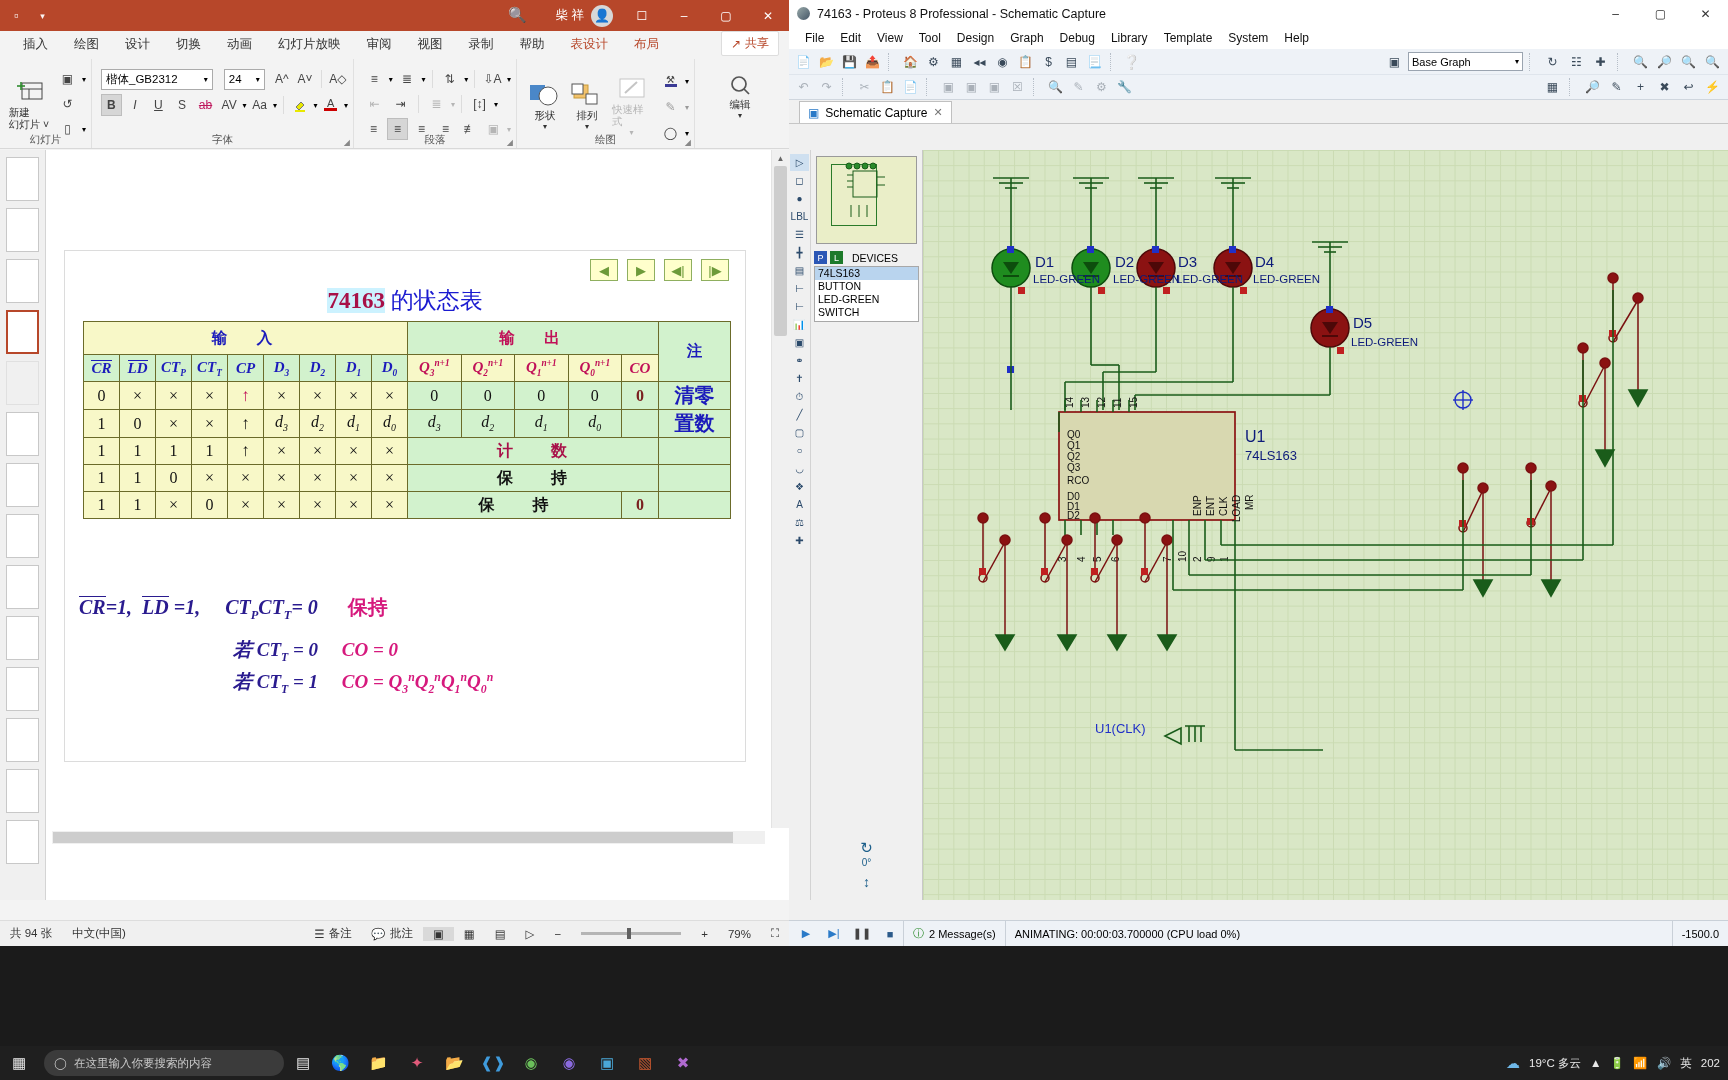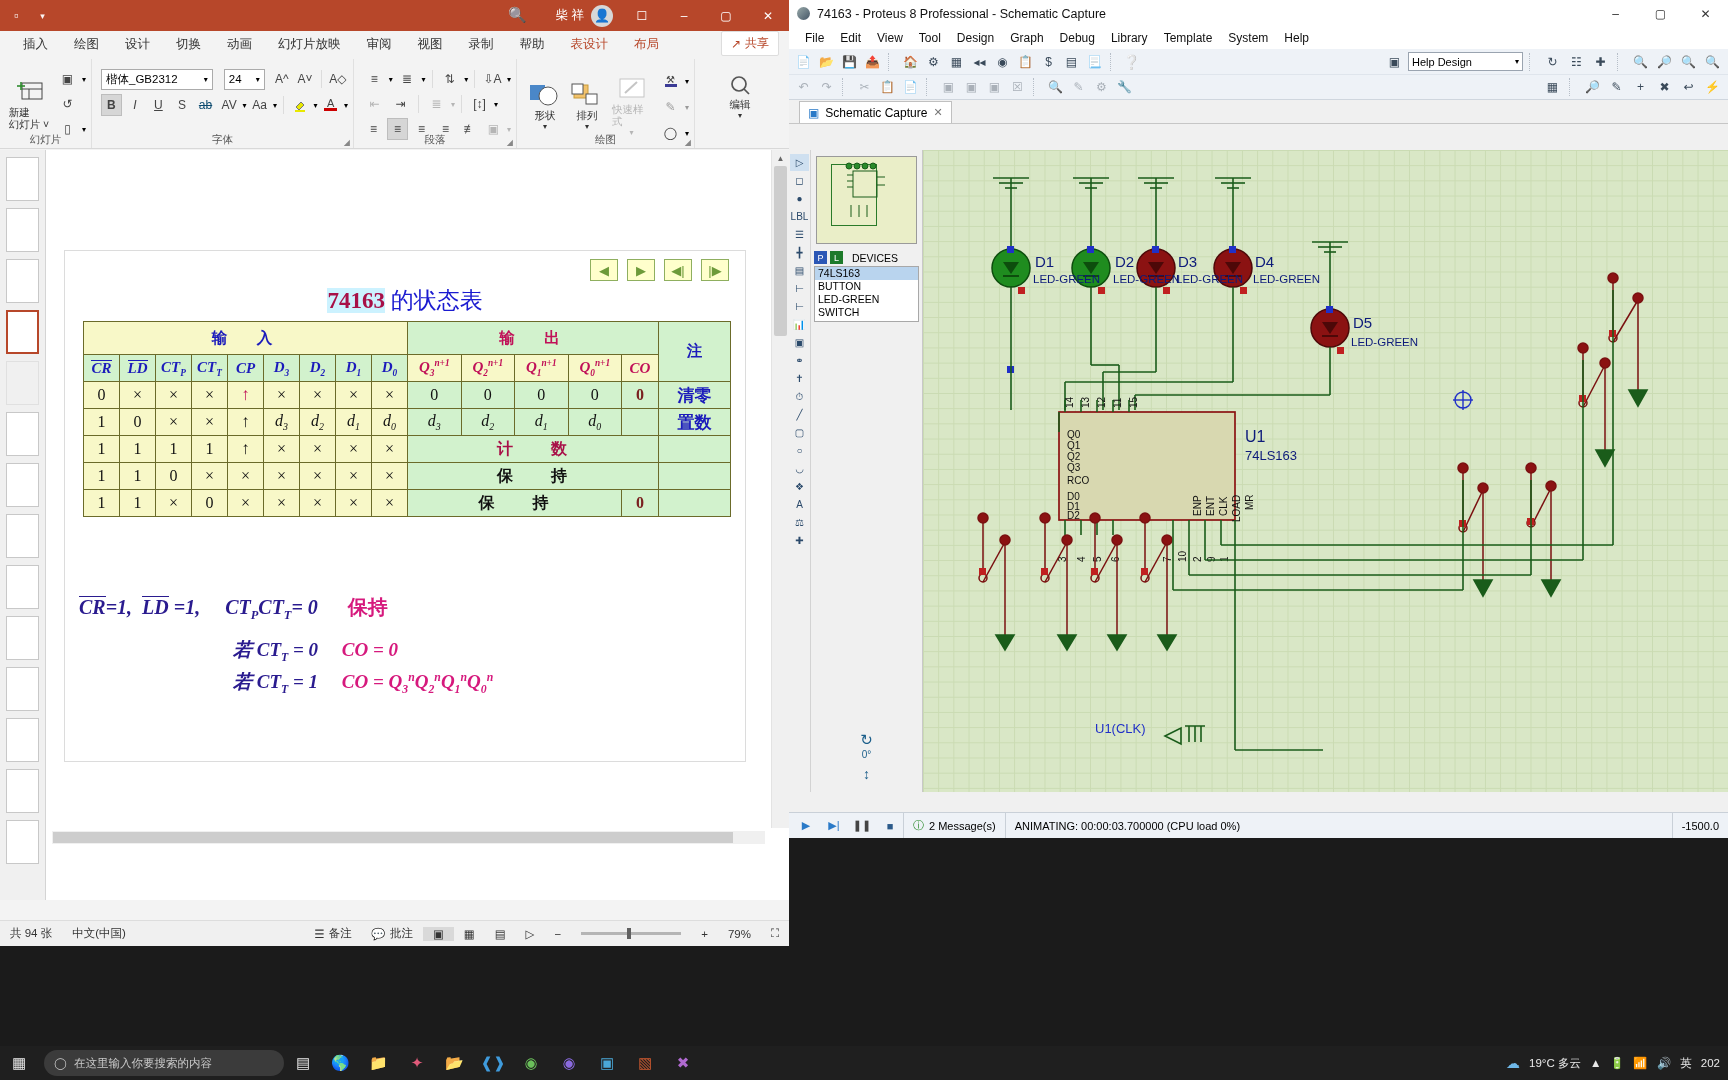"74163 - Proteus 8 Professional" #prot { height: 838px -> 946px }
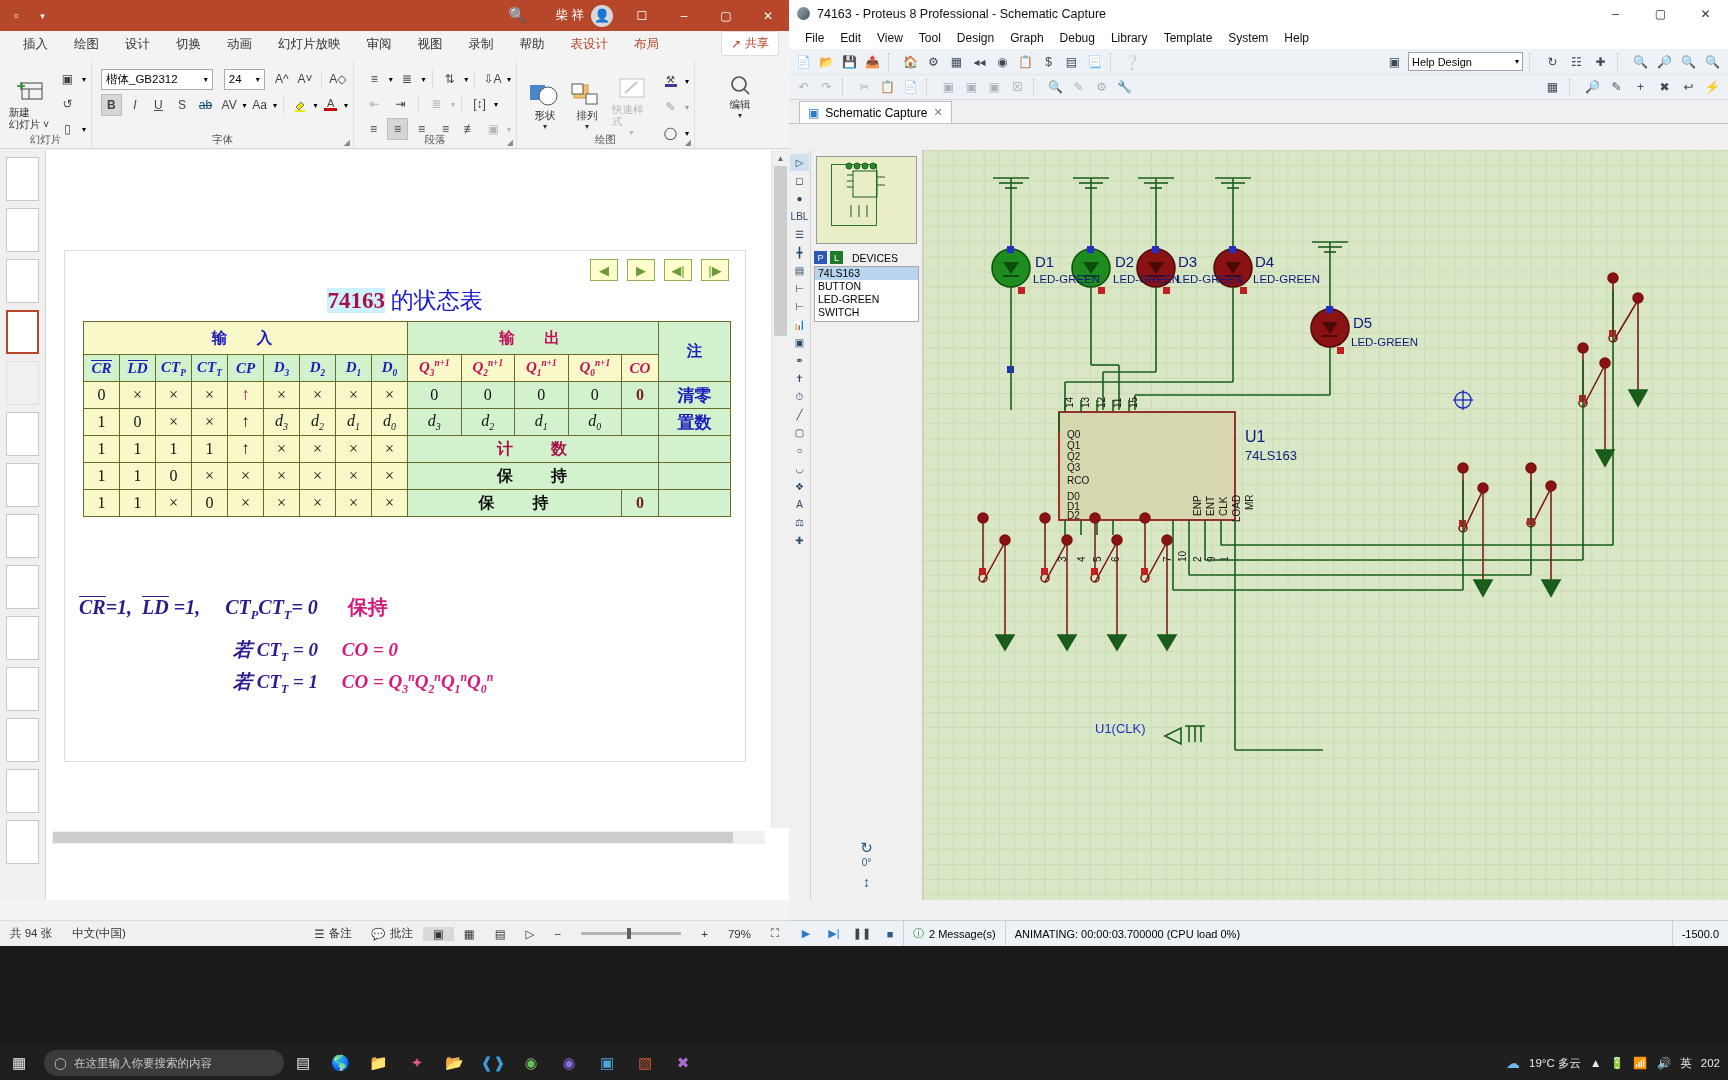"Help Design" span { text: Help Design -> Base Graph }
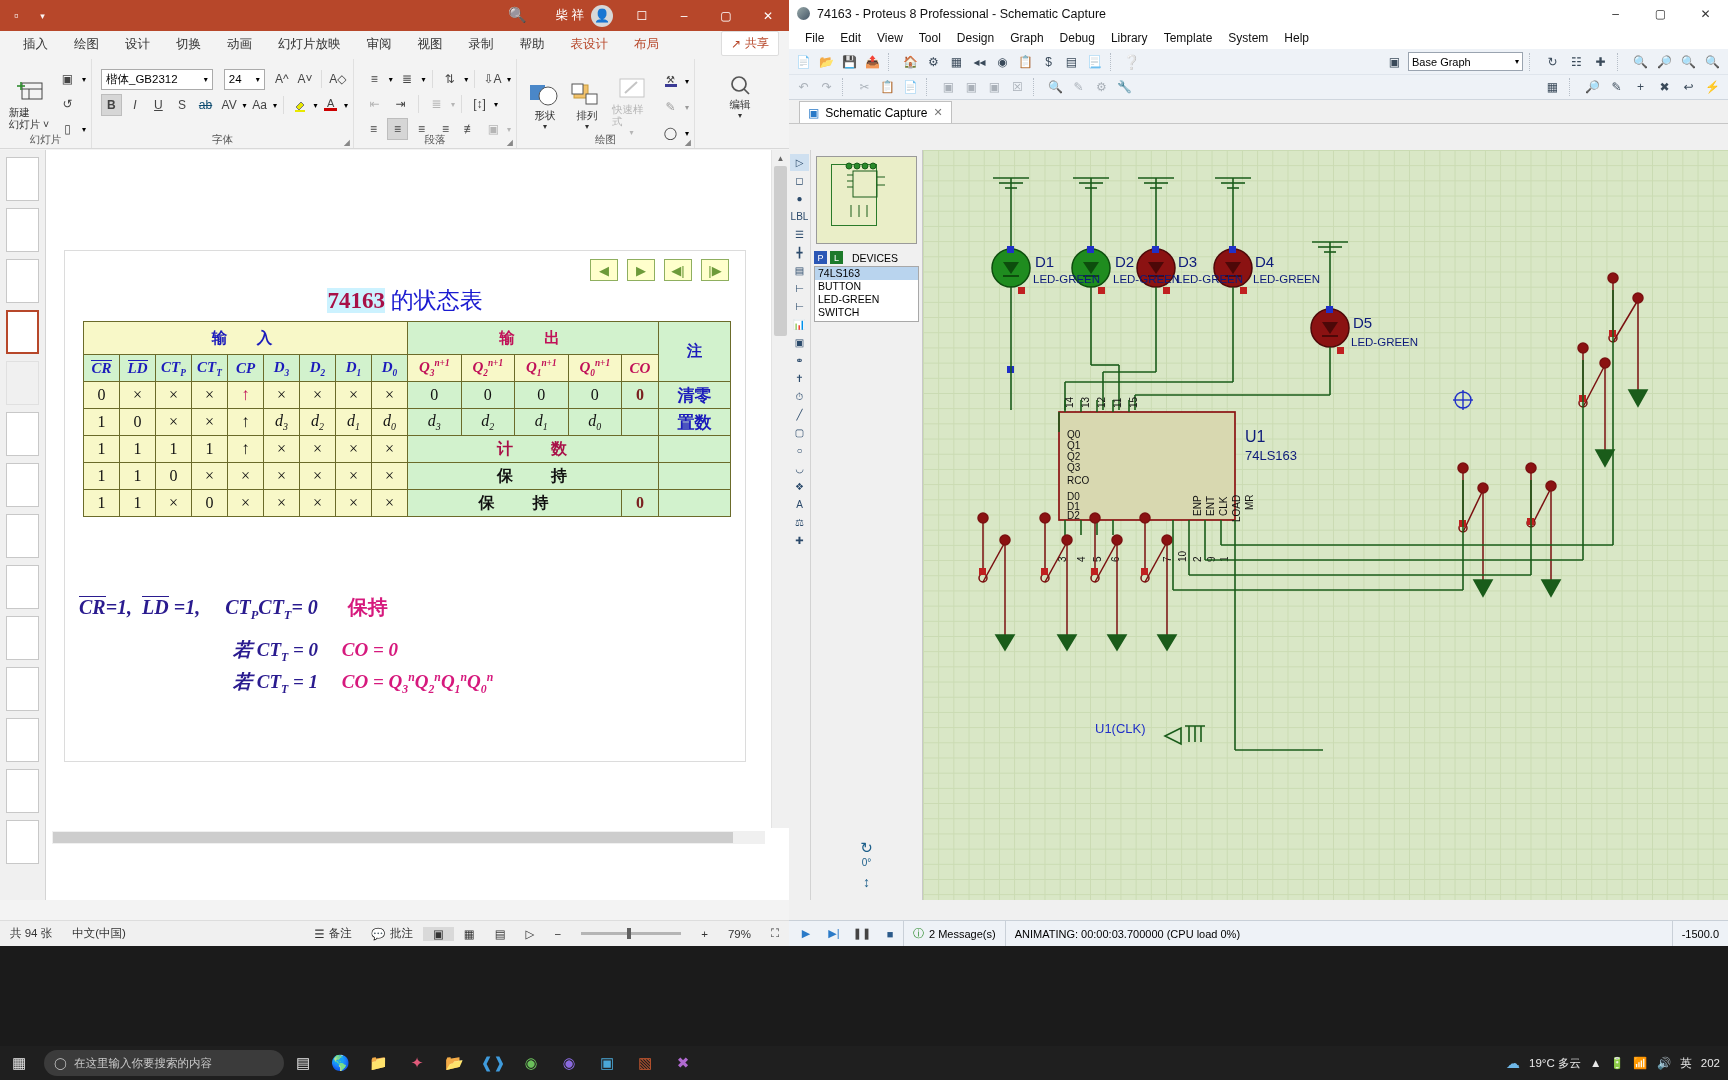"ab" div.btn-sq { color: #0c4a6e -> #be185d }
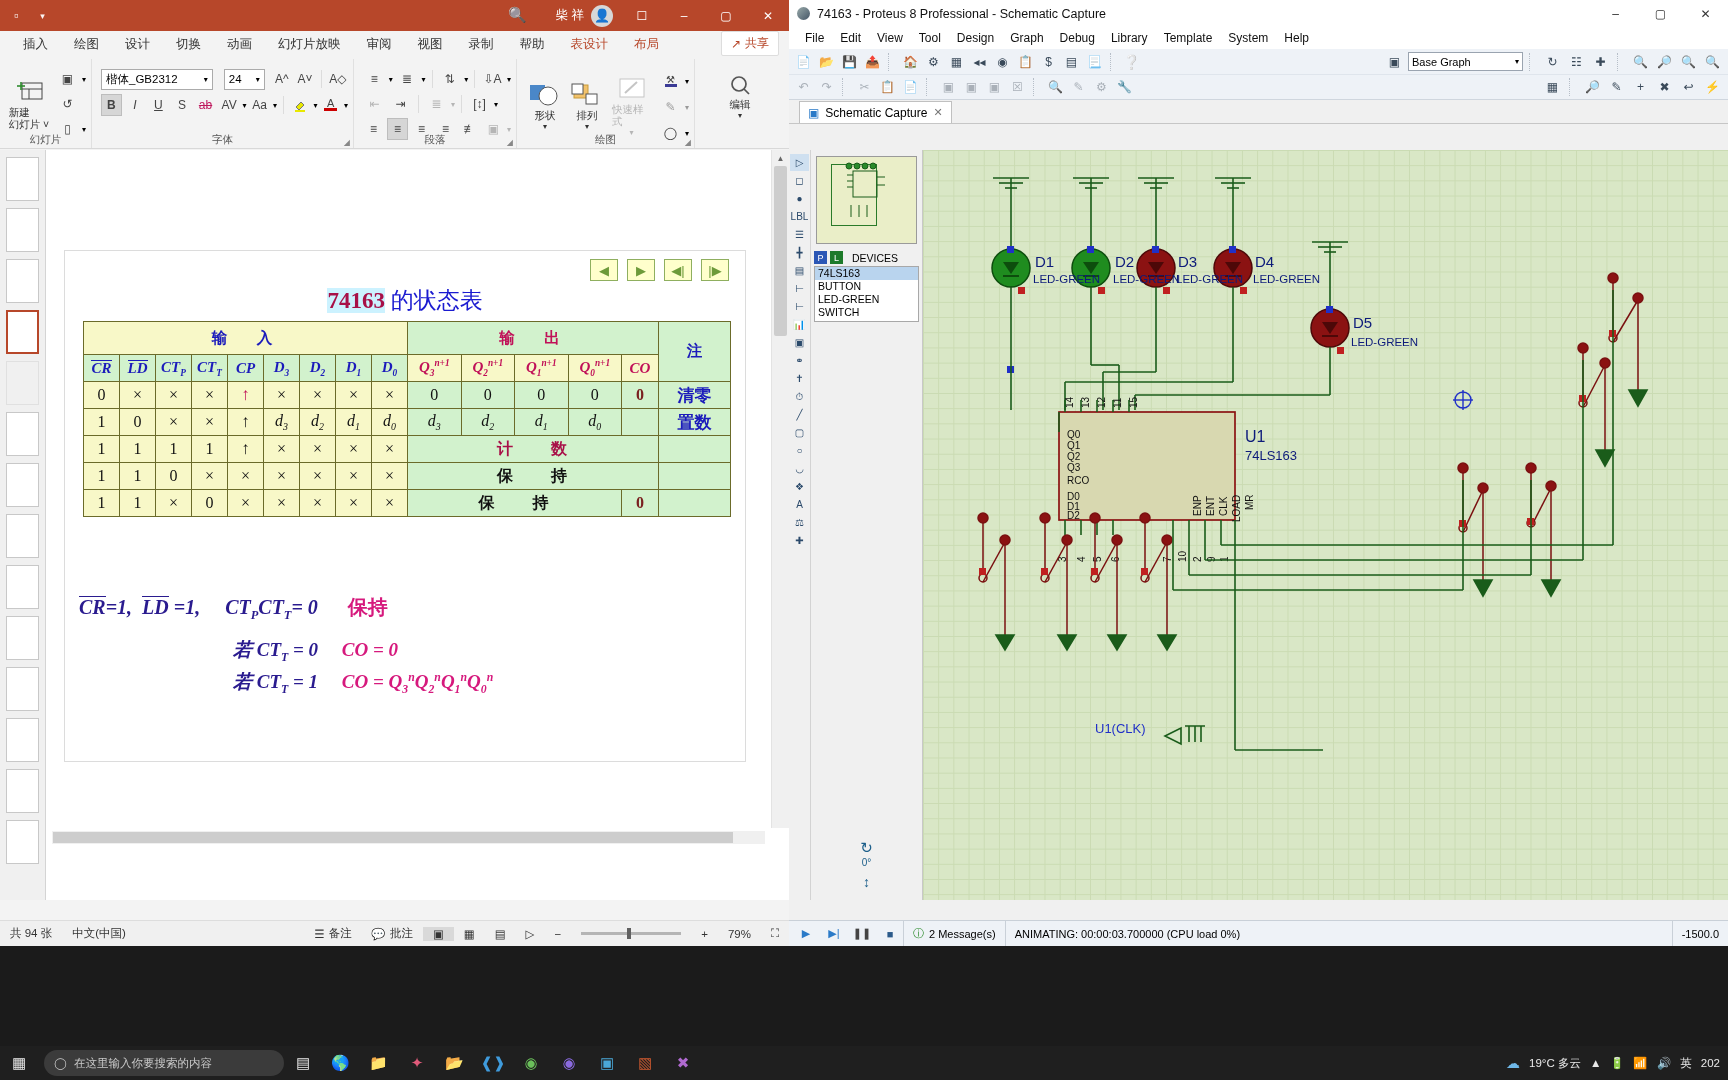"清零" .cel-note { font-size: 17px -> 20px }
